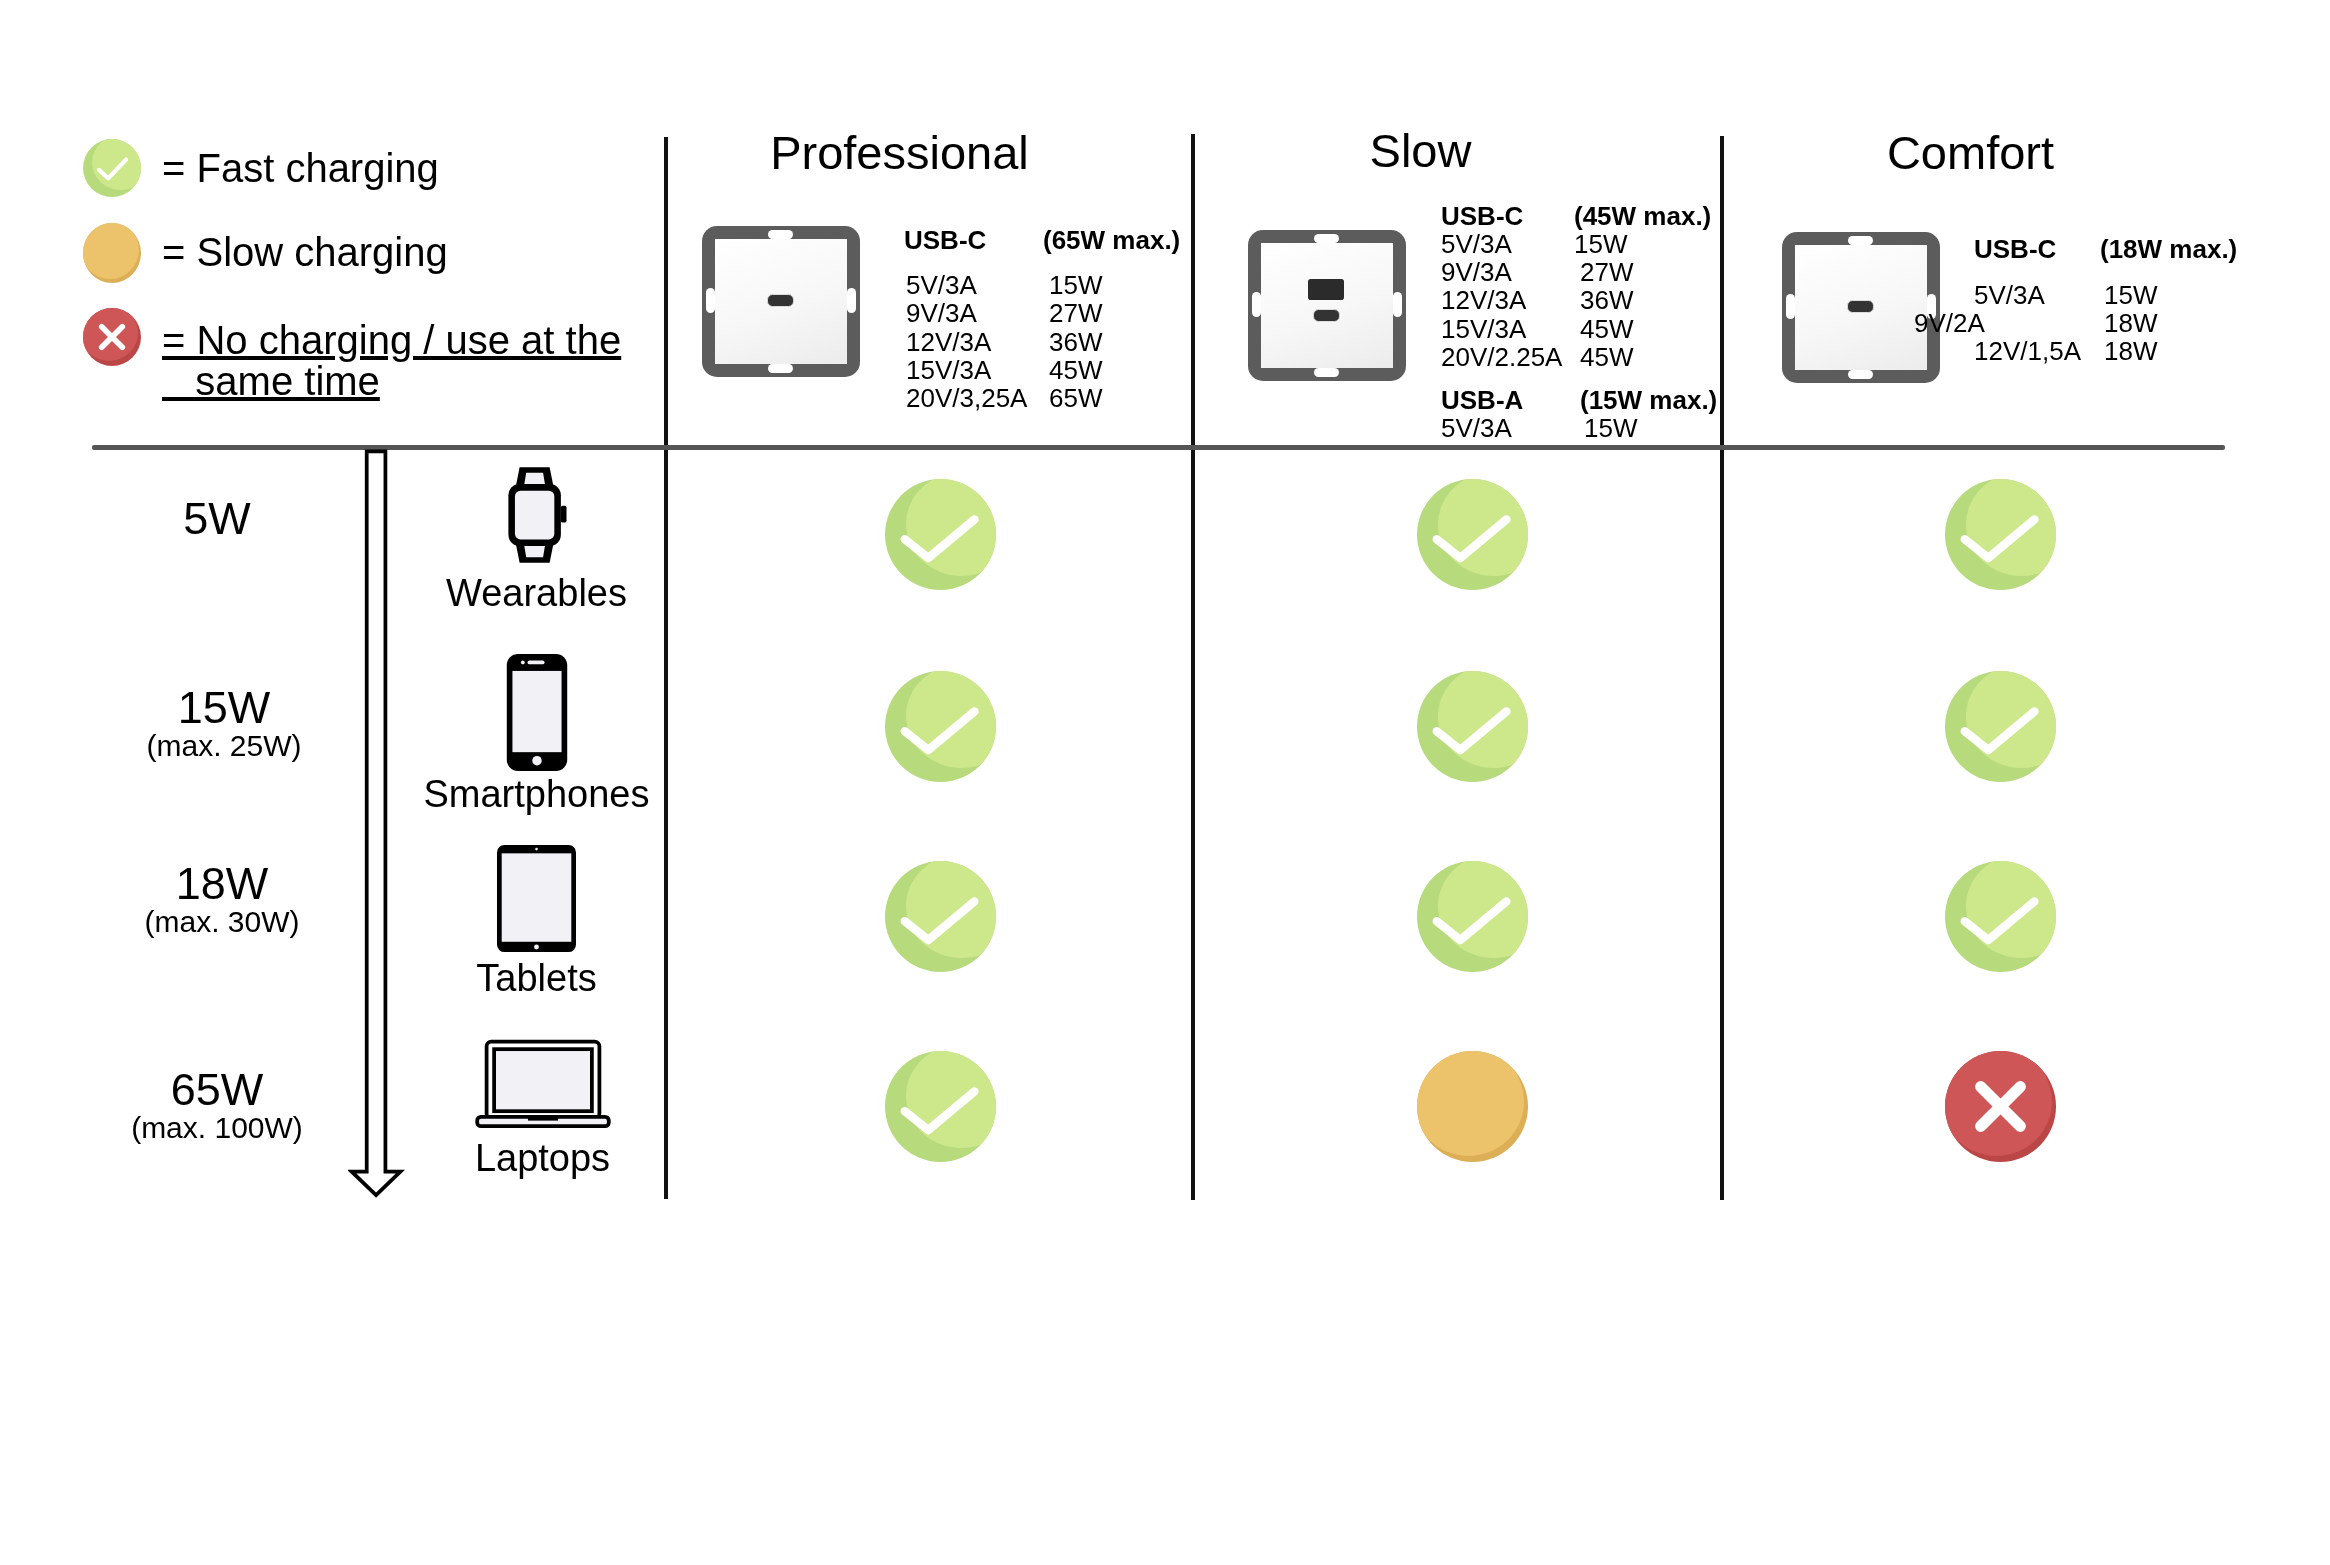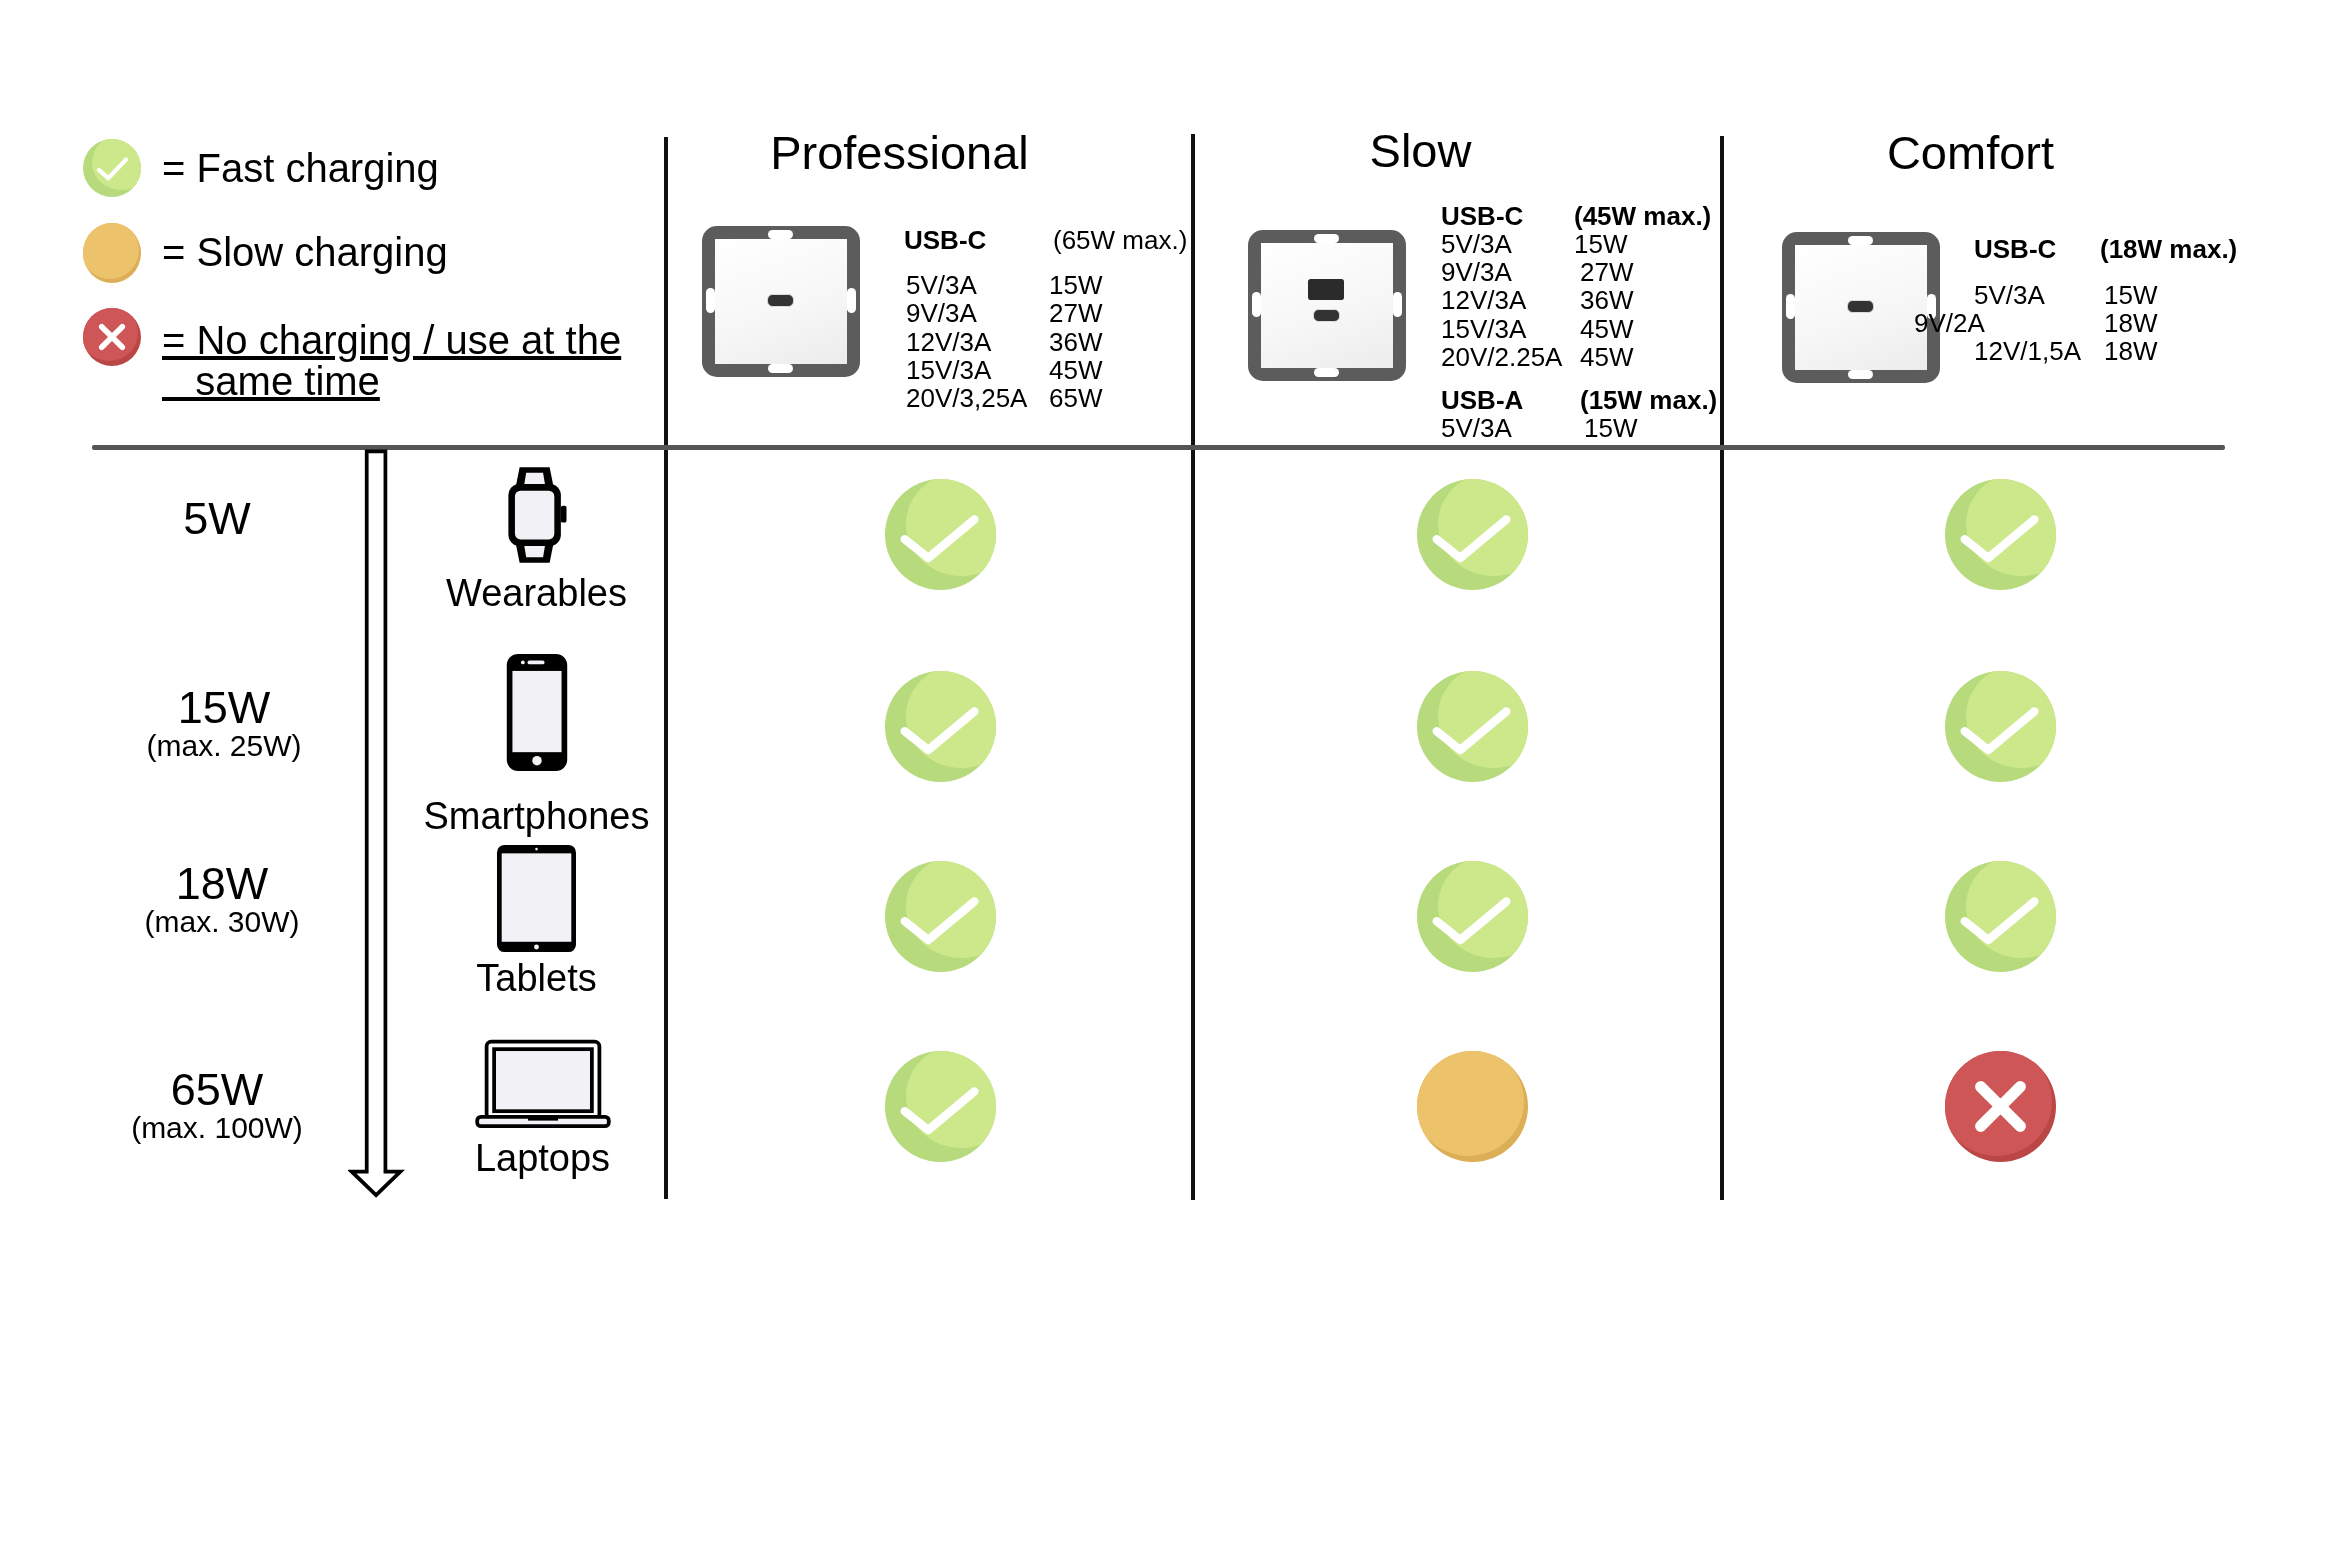"(65W max.)" div.spec { font-weight: normal -> bold; margin-left: 10px -> none }
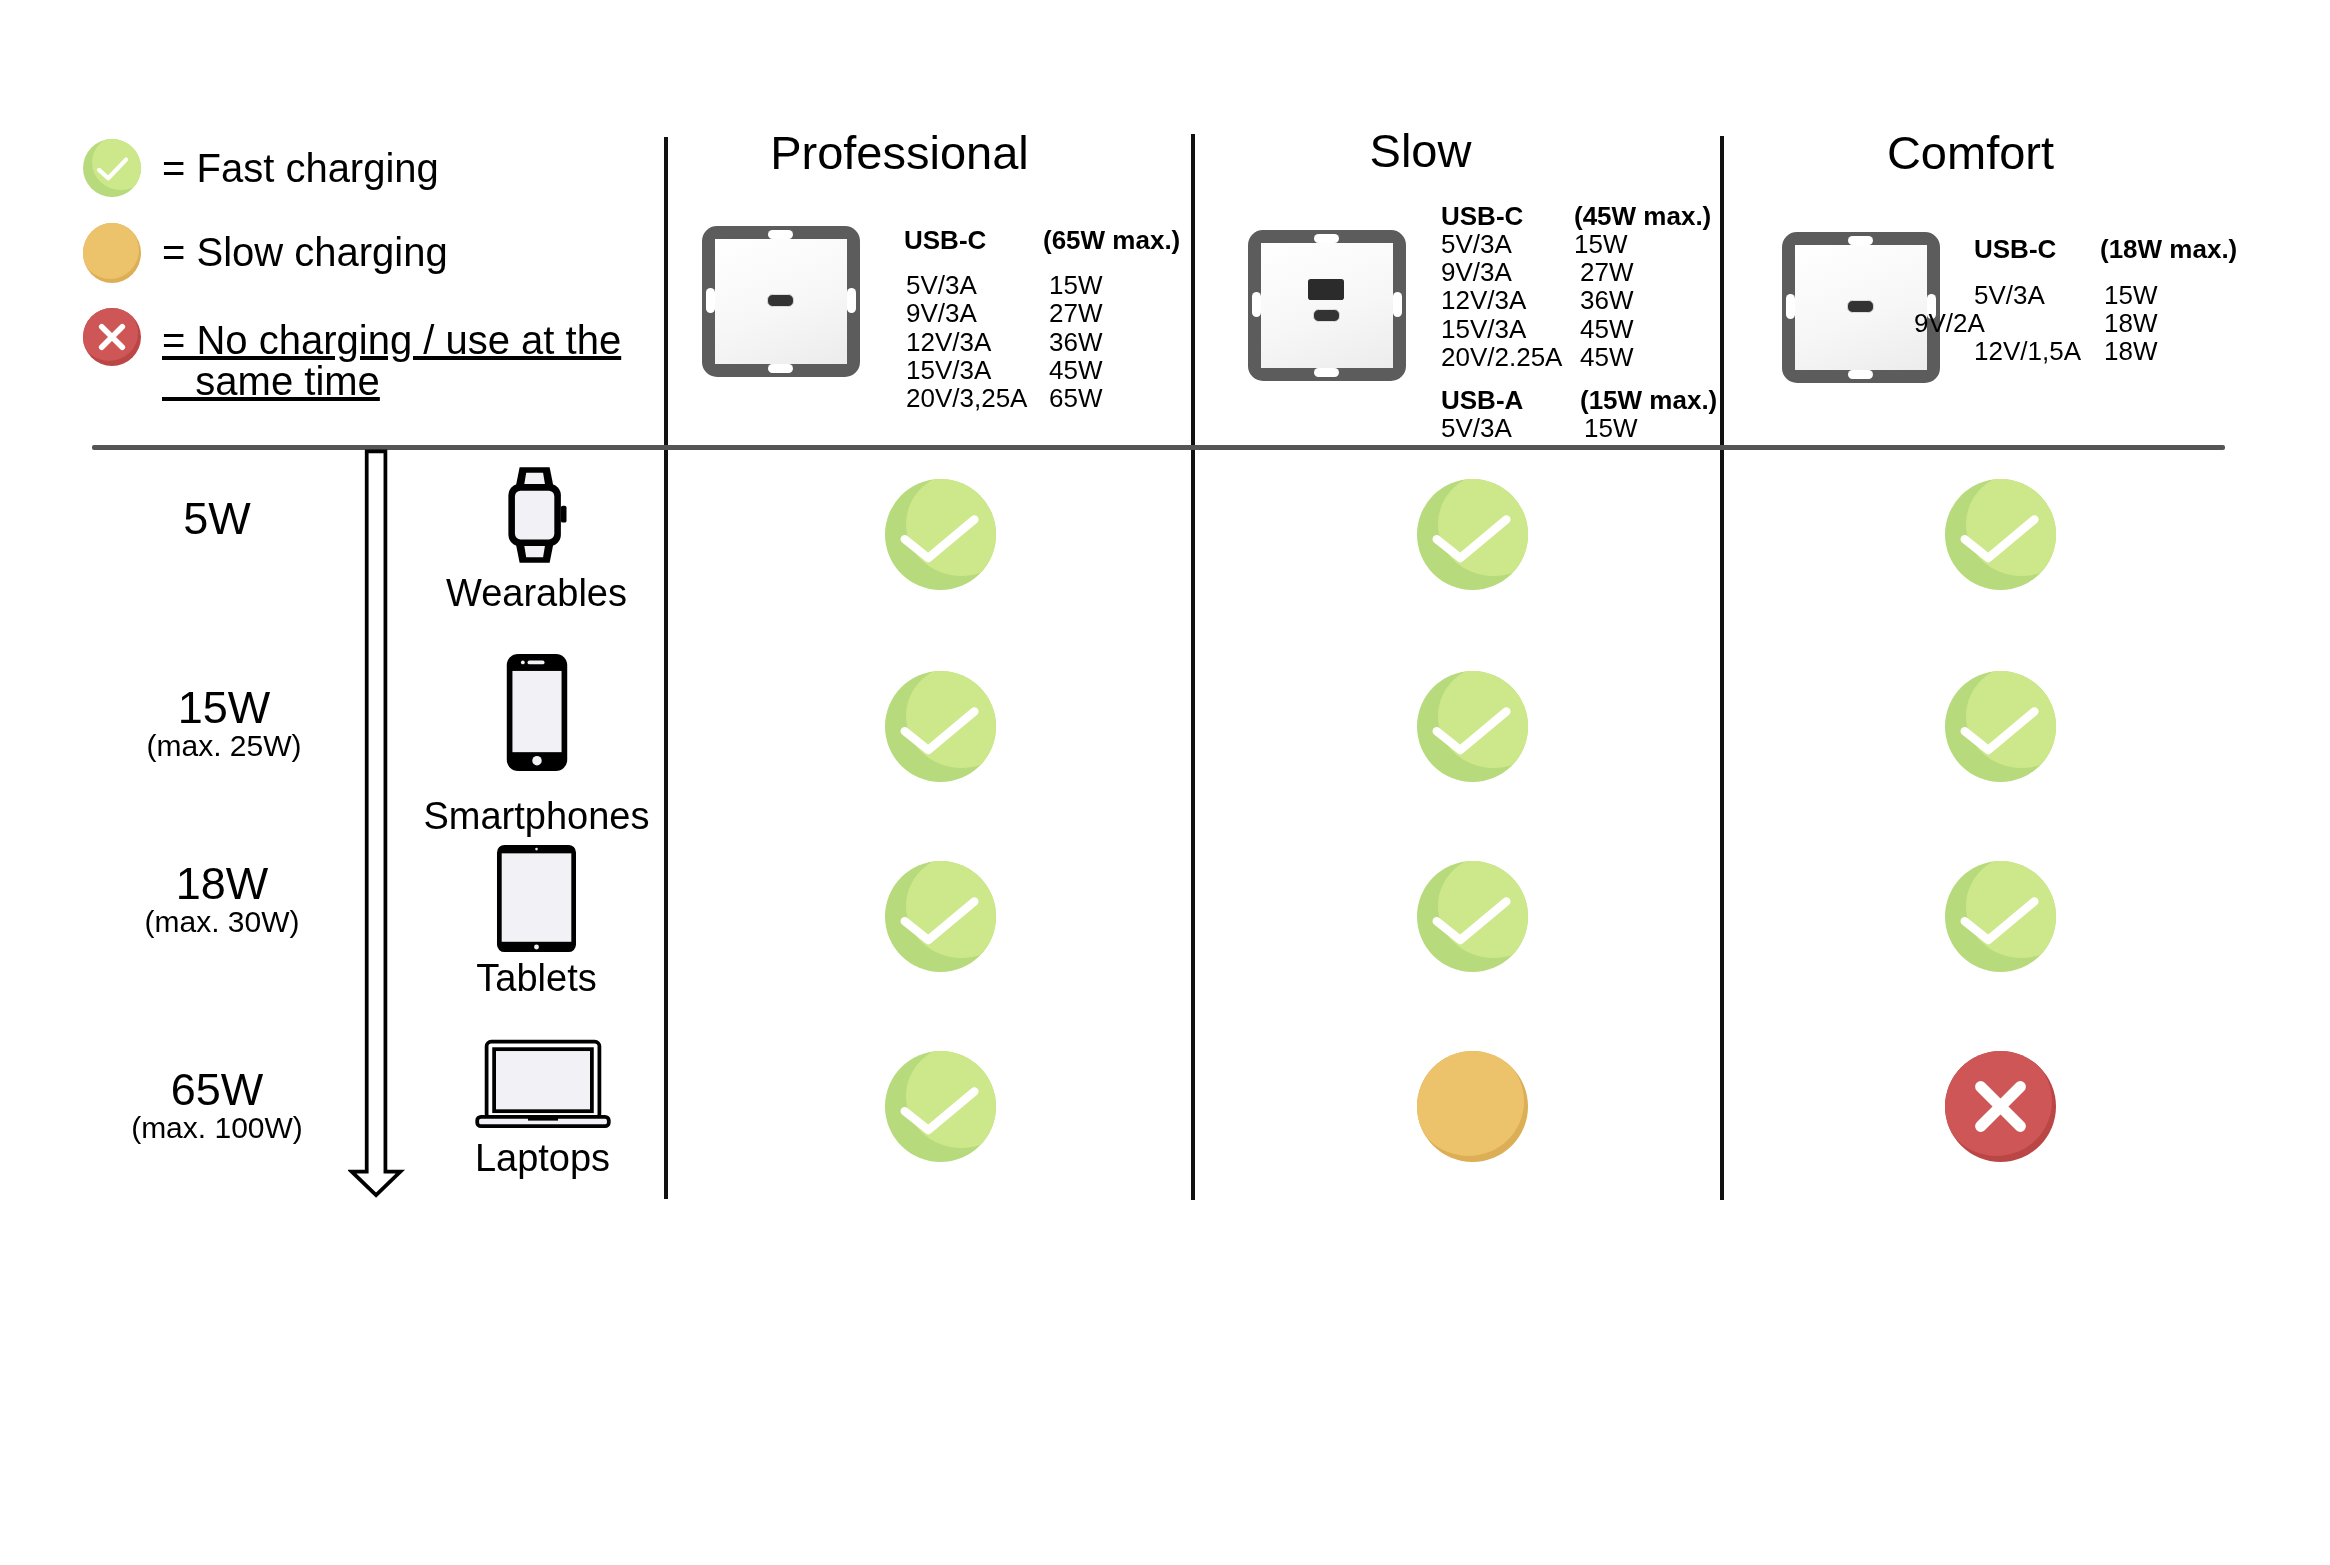"Smartphones" span.label { margin-top: 23px -> 1px }
